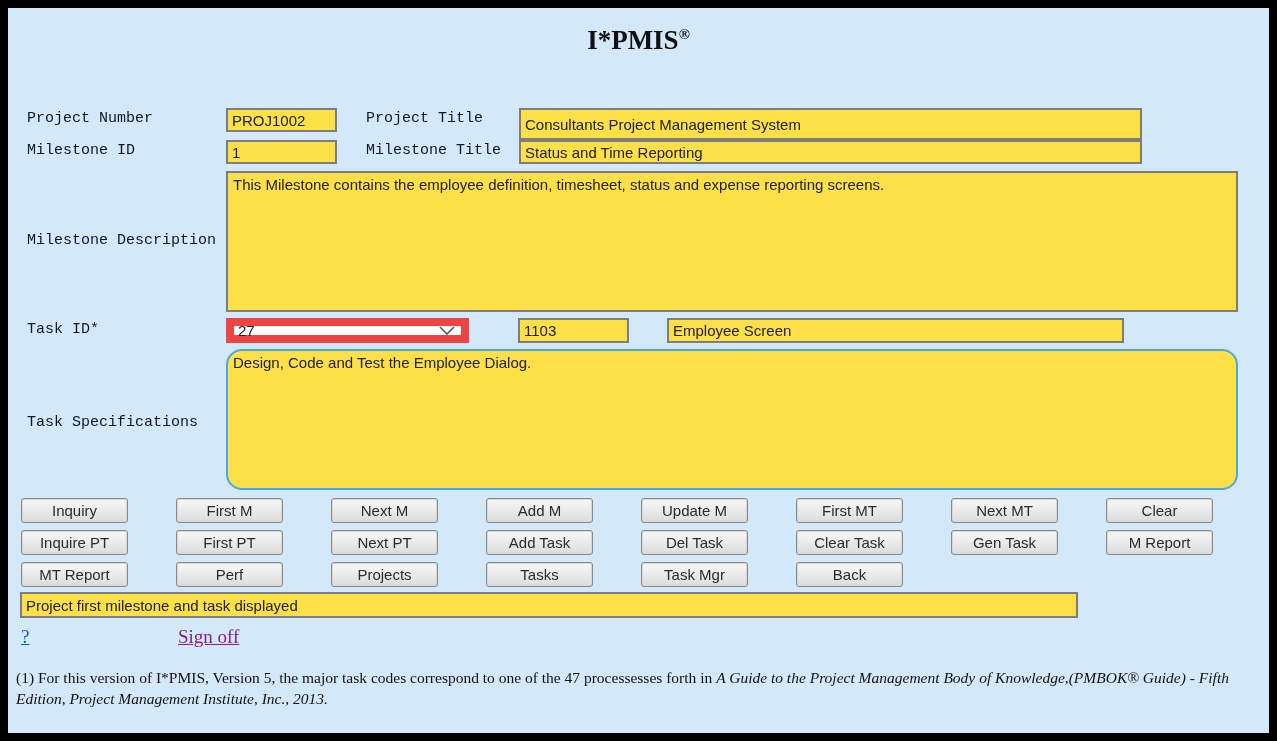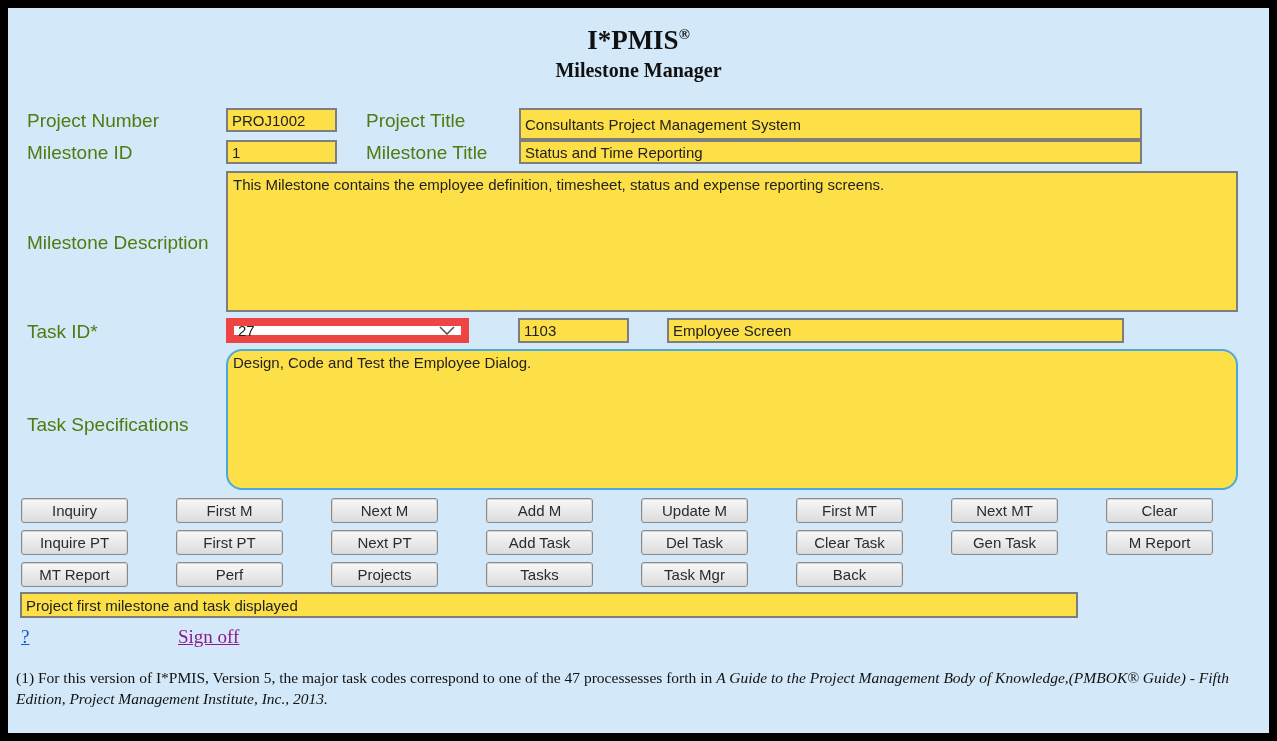"Milestone Manager" div.title-sub { html: <div>Milestone Manager</div> -> none }
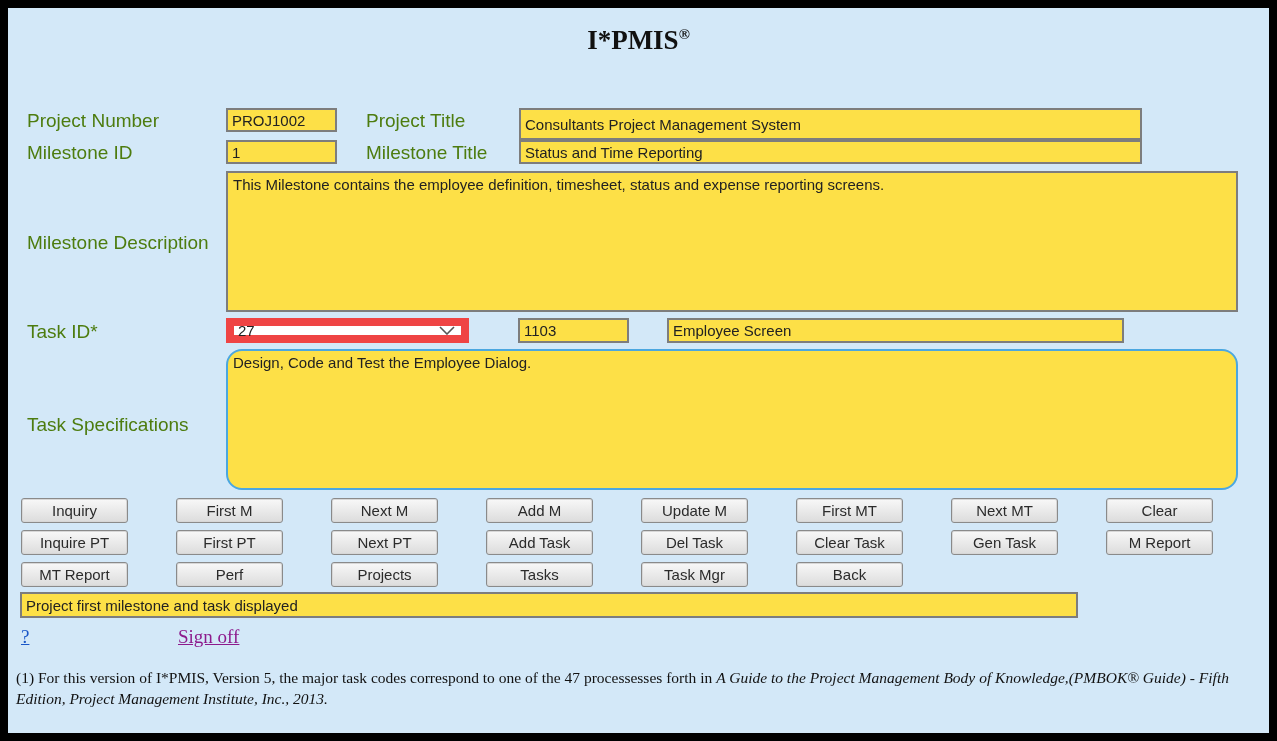"Project Number" .lbl { color: #4d7c0f -> #0f172a; font-family: Liberation Sans, sans-serif -> Liberation Mono, monospace; font-size: 19px -> 15px }
